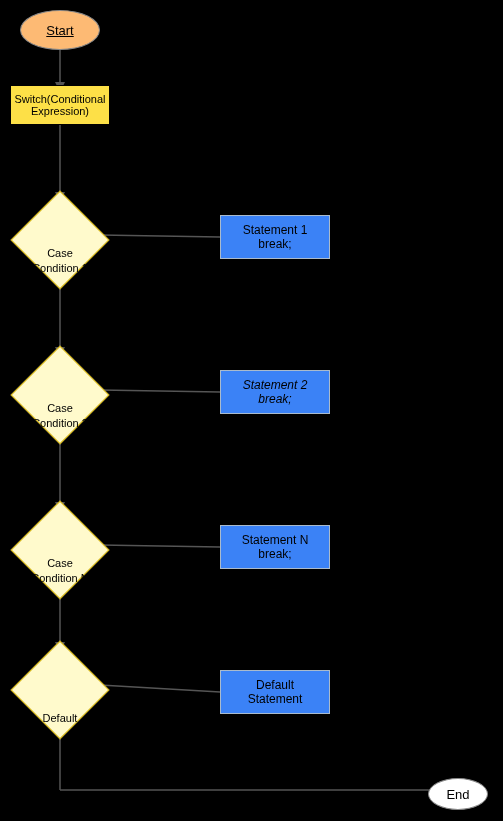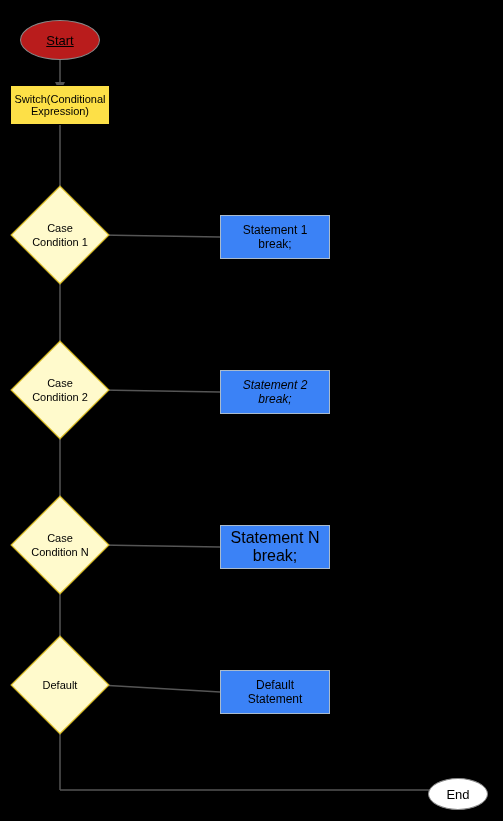"Start" .oval-start { background: #b91c1c -> #fdba74; top: 20px -> 10px }
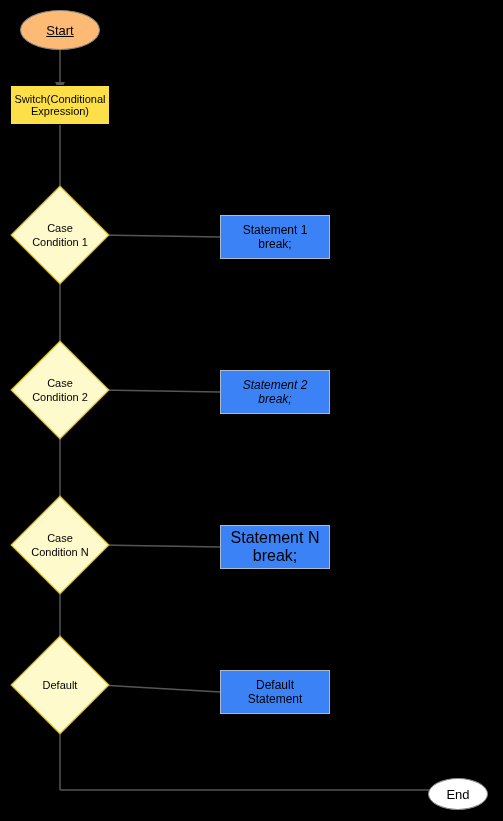"Case" .diamond-wrap { align-items: center -> flex-end }
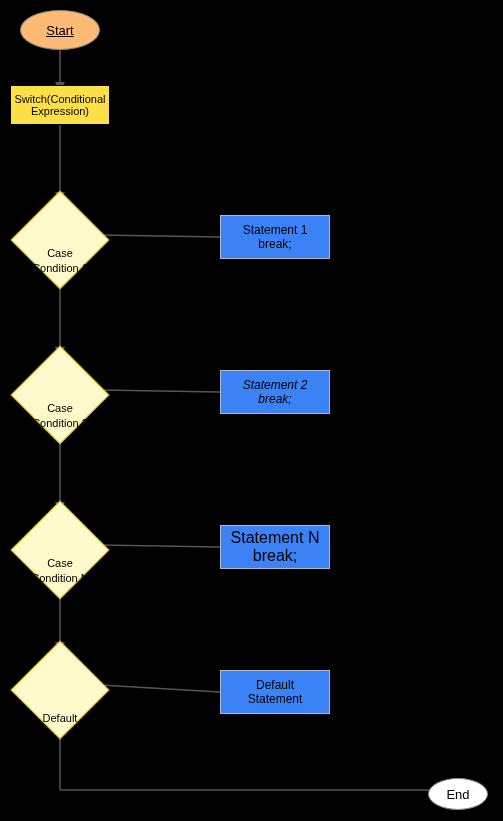"Statement N" span { font-size: 16px -> 12px }
